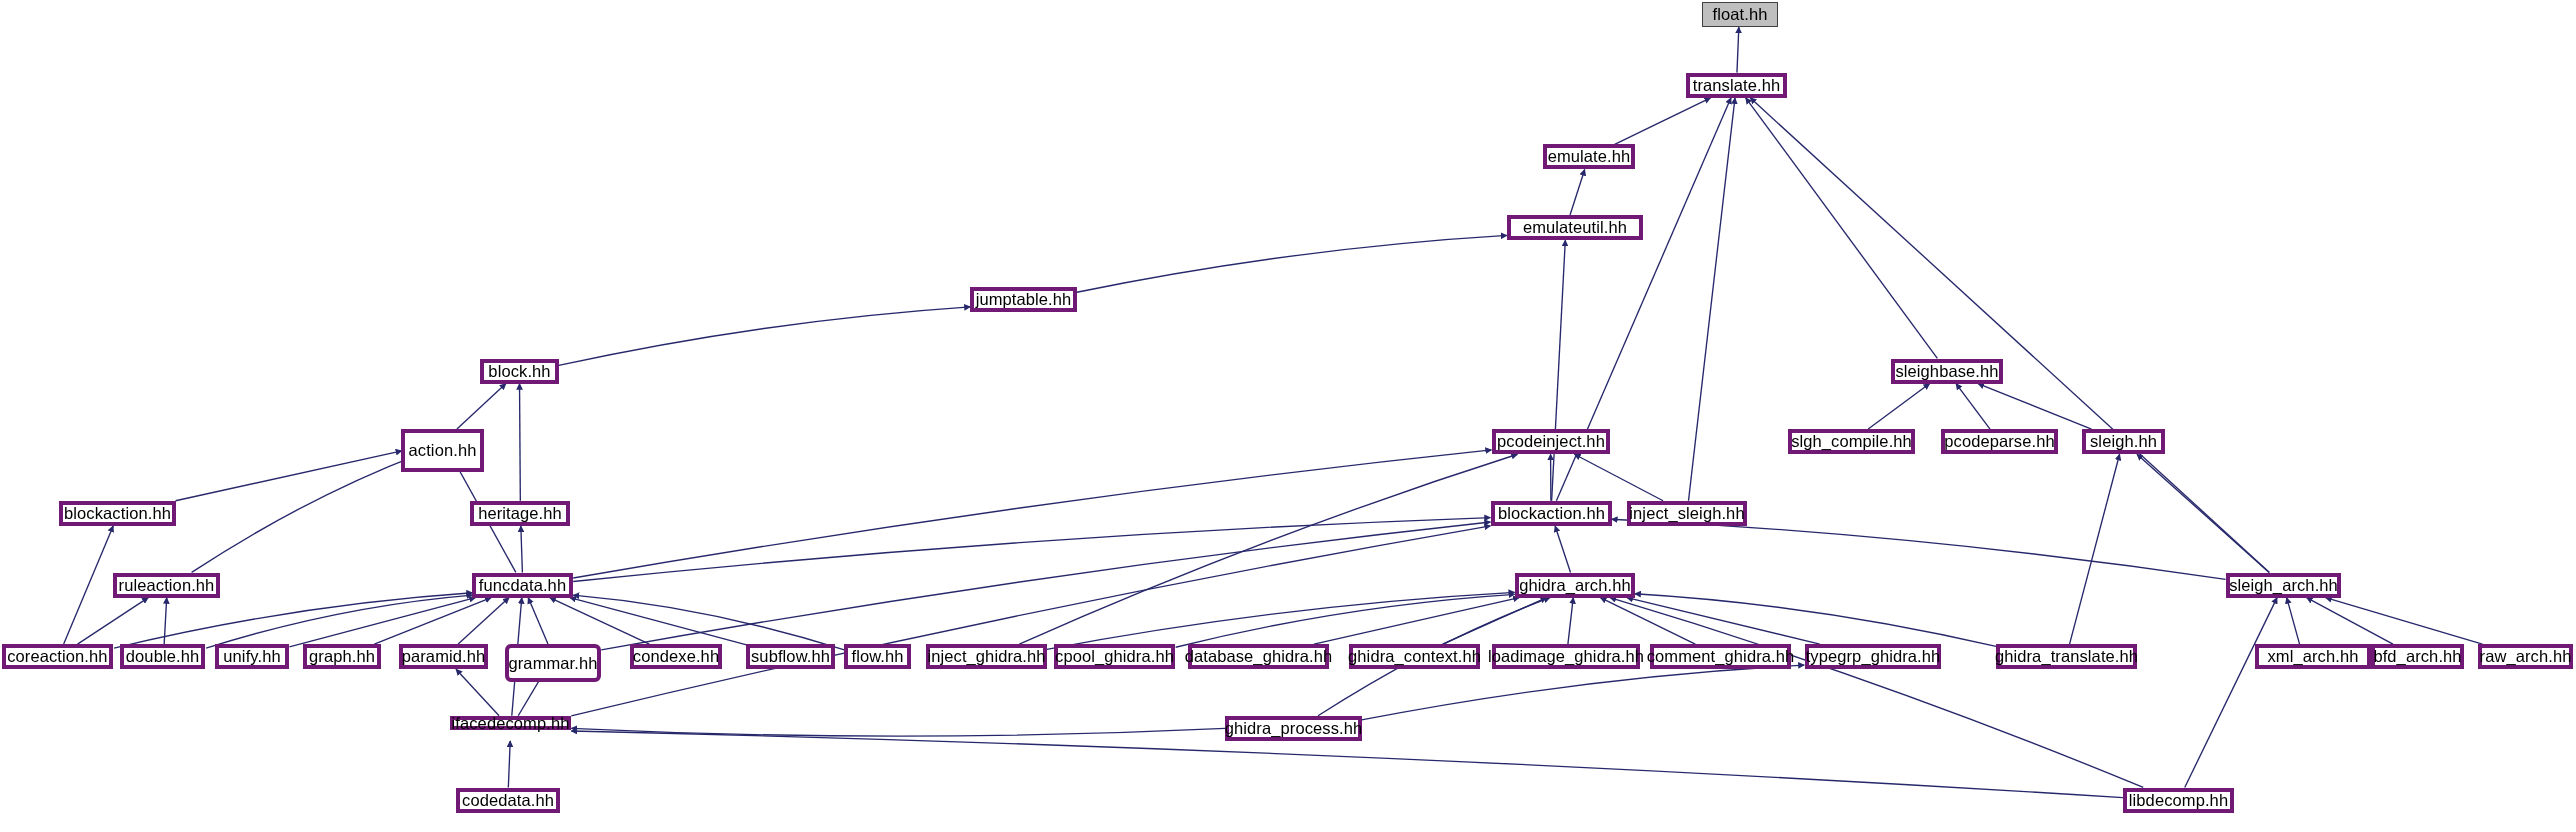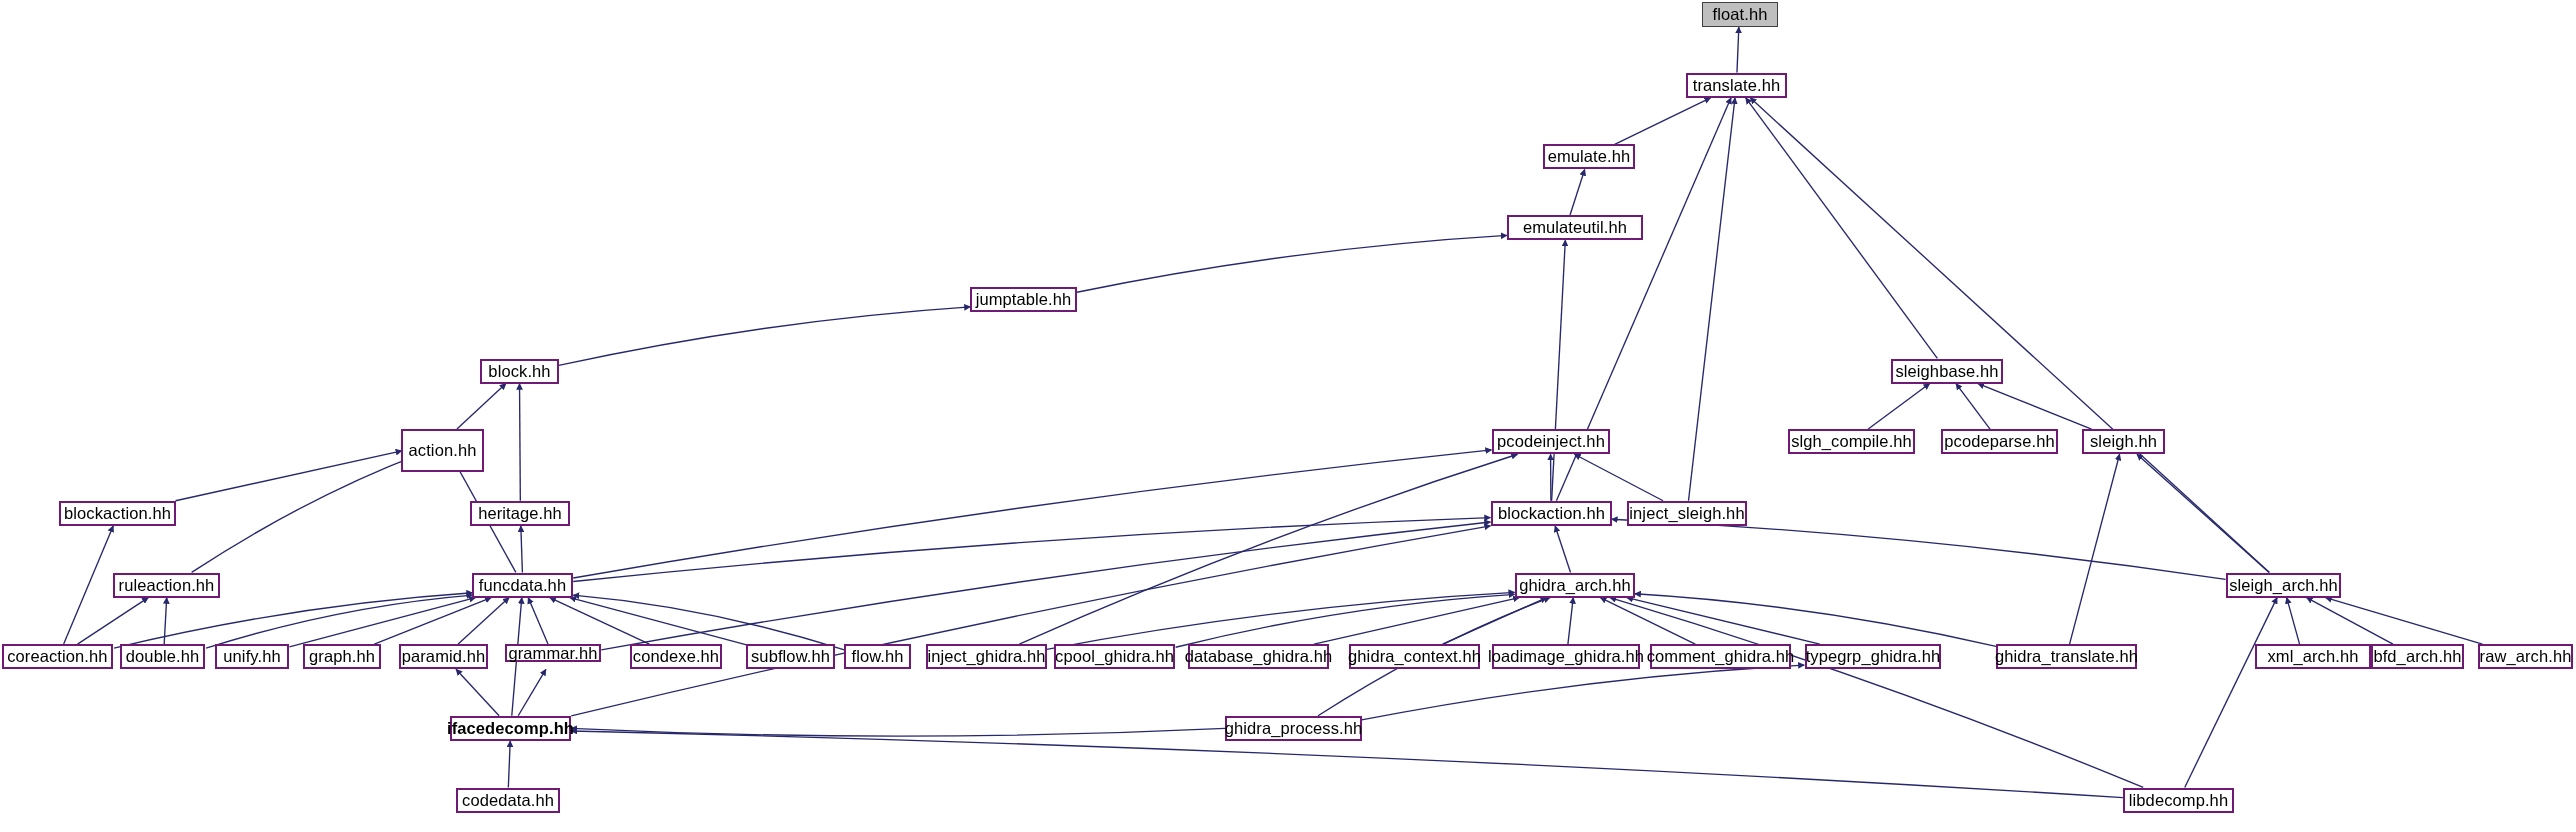"translate.hh" .node { border: 2px solid #701a75 -> 4px solid #701a75 }
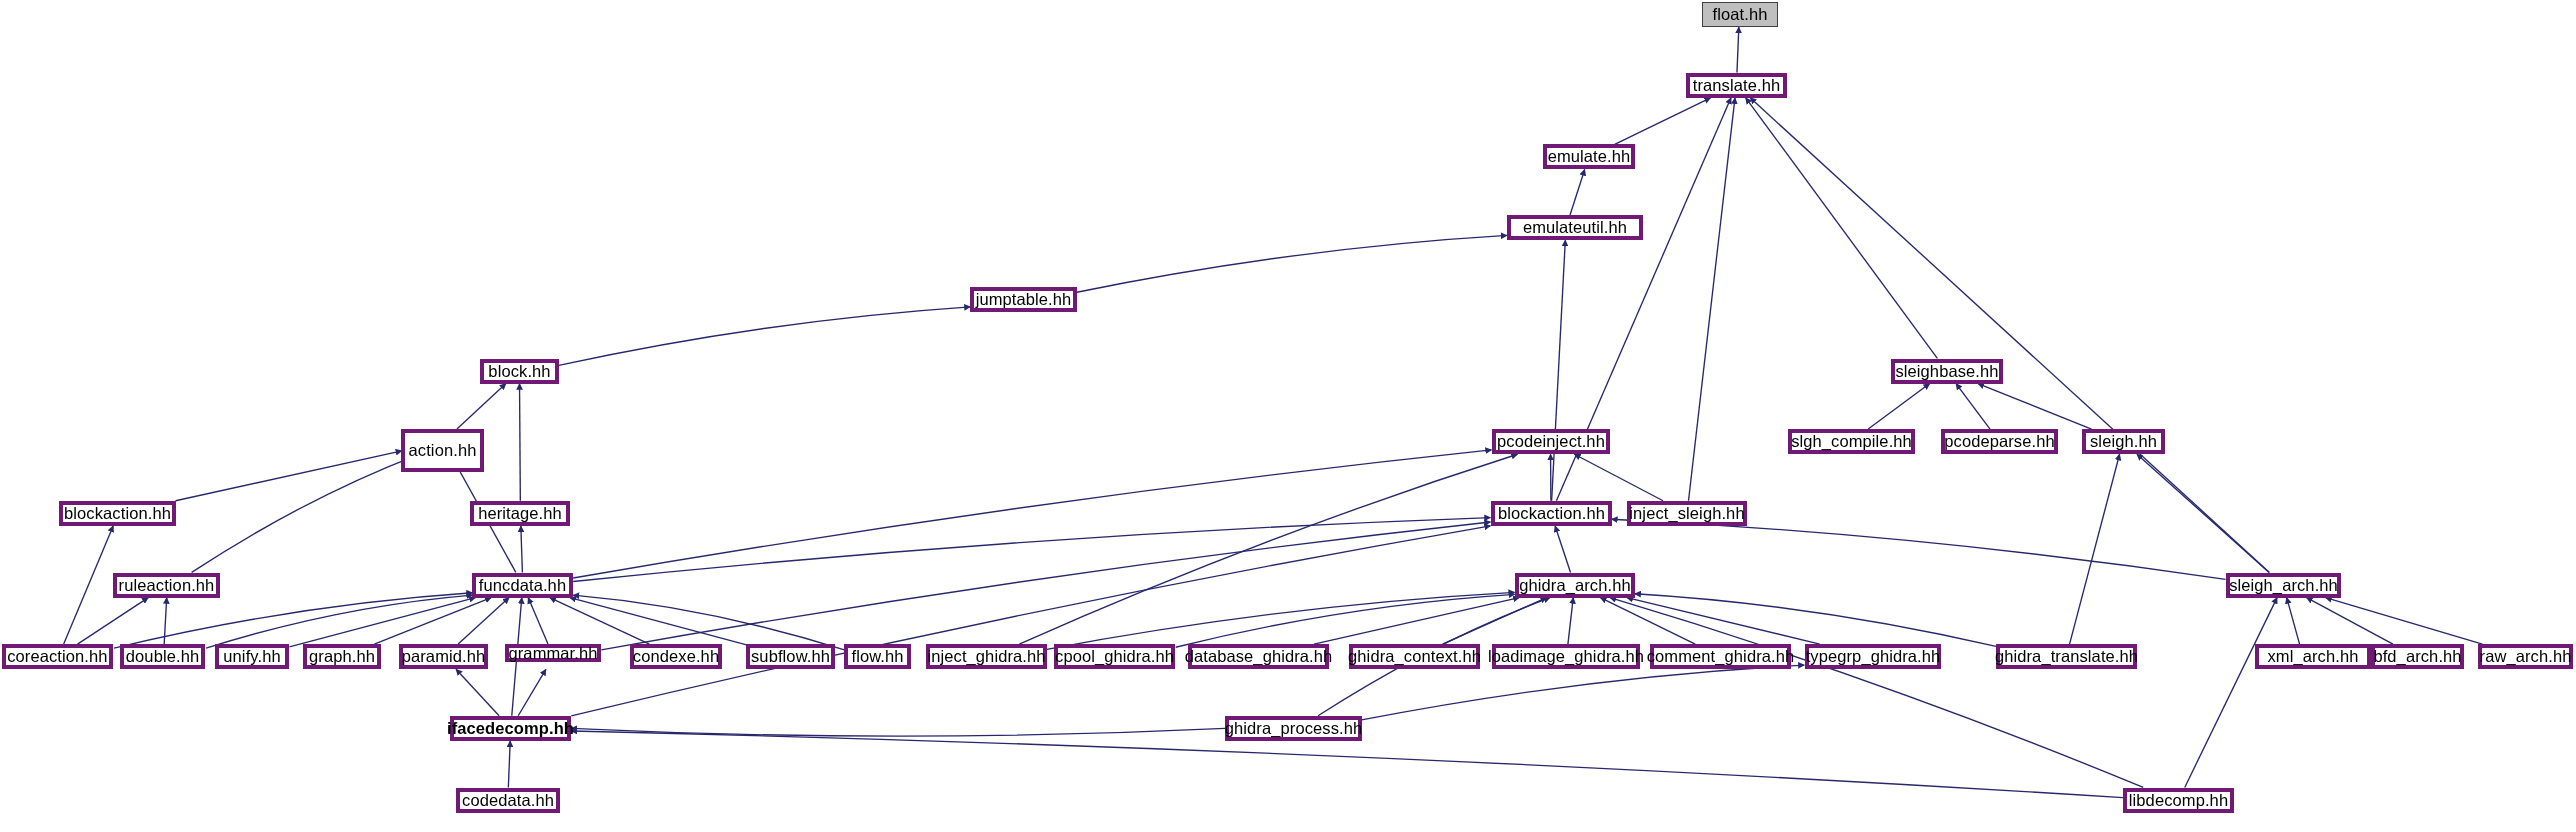"grammar.hh" div.node { border-radius: none -> 6px; height: 18px -> 38px }
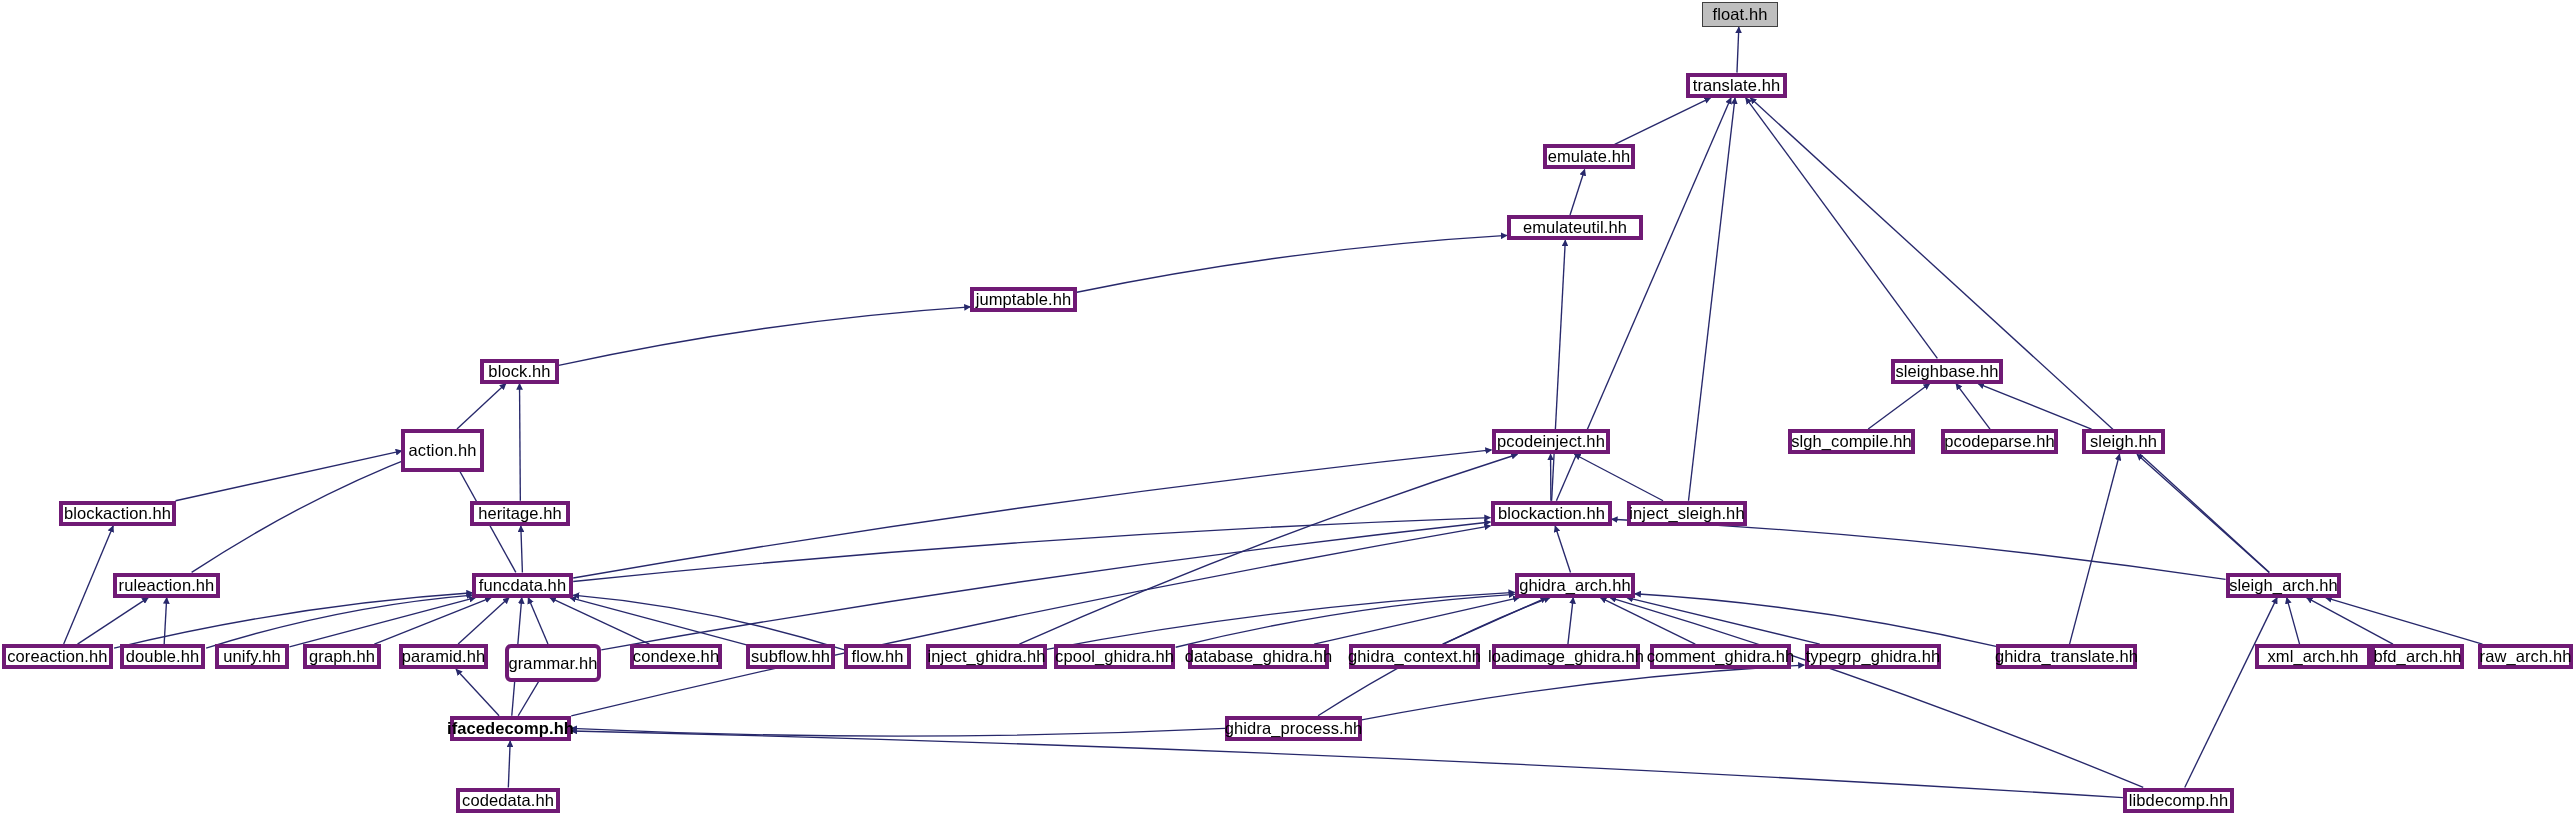"ifacedecomp.hh" div.node { font-weight: bold -> none; height: 25px -> 14px }
